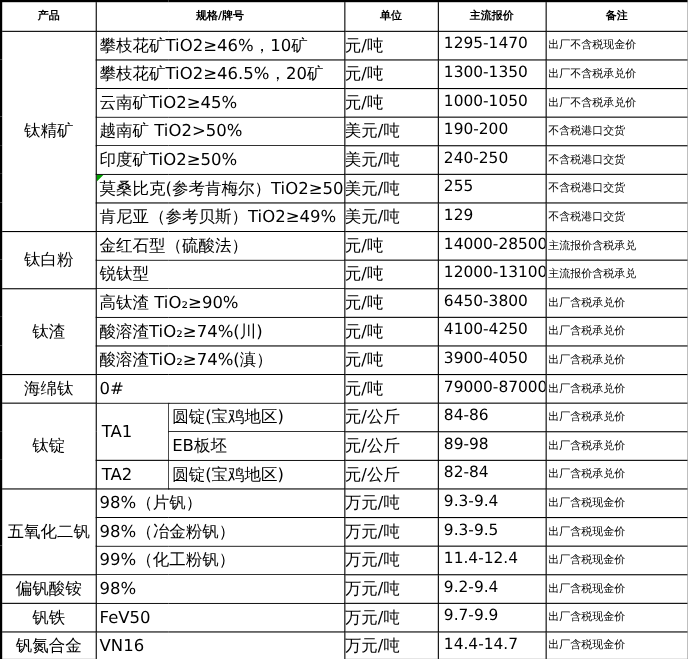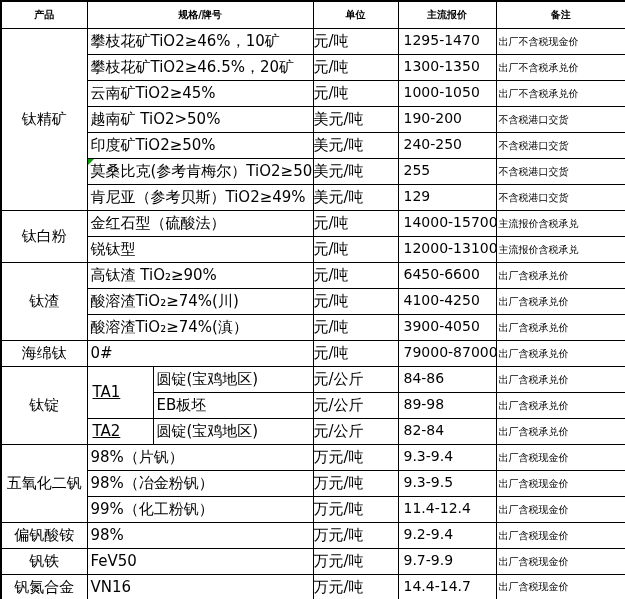"14000-15700" td.price-cell { text: 14000-15700 -> 14000-28500 }
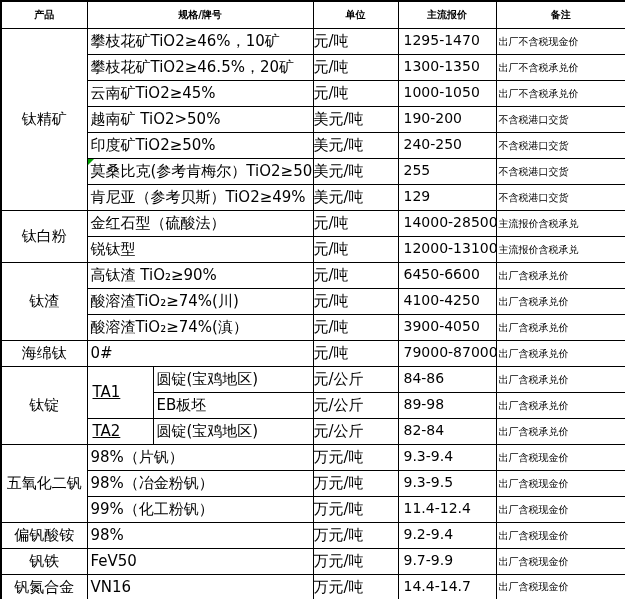"6450-6600" td.price-cell { text: 6450-6600 -> 6450-3800 }
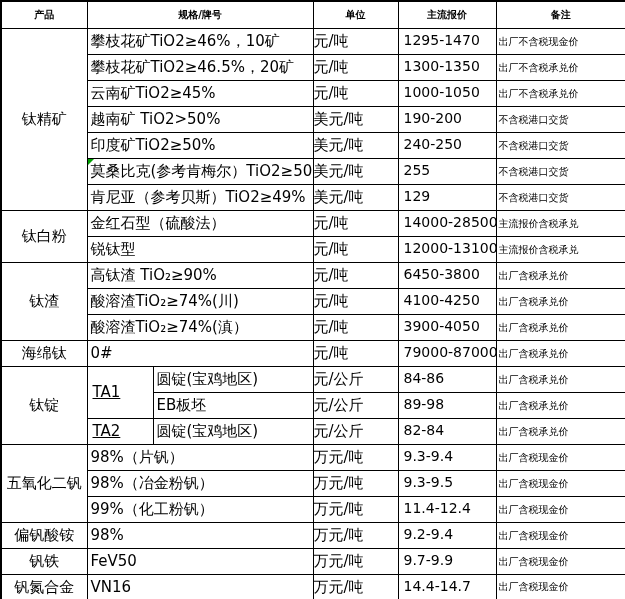"TA1" td.grade-cell { text-decoration: underline -> none }
